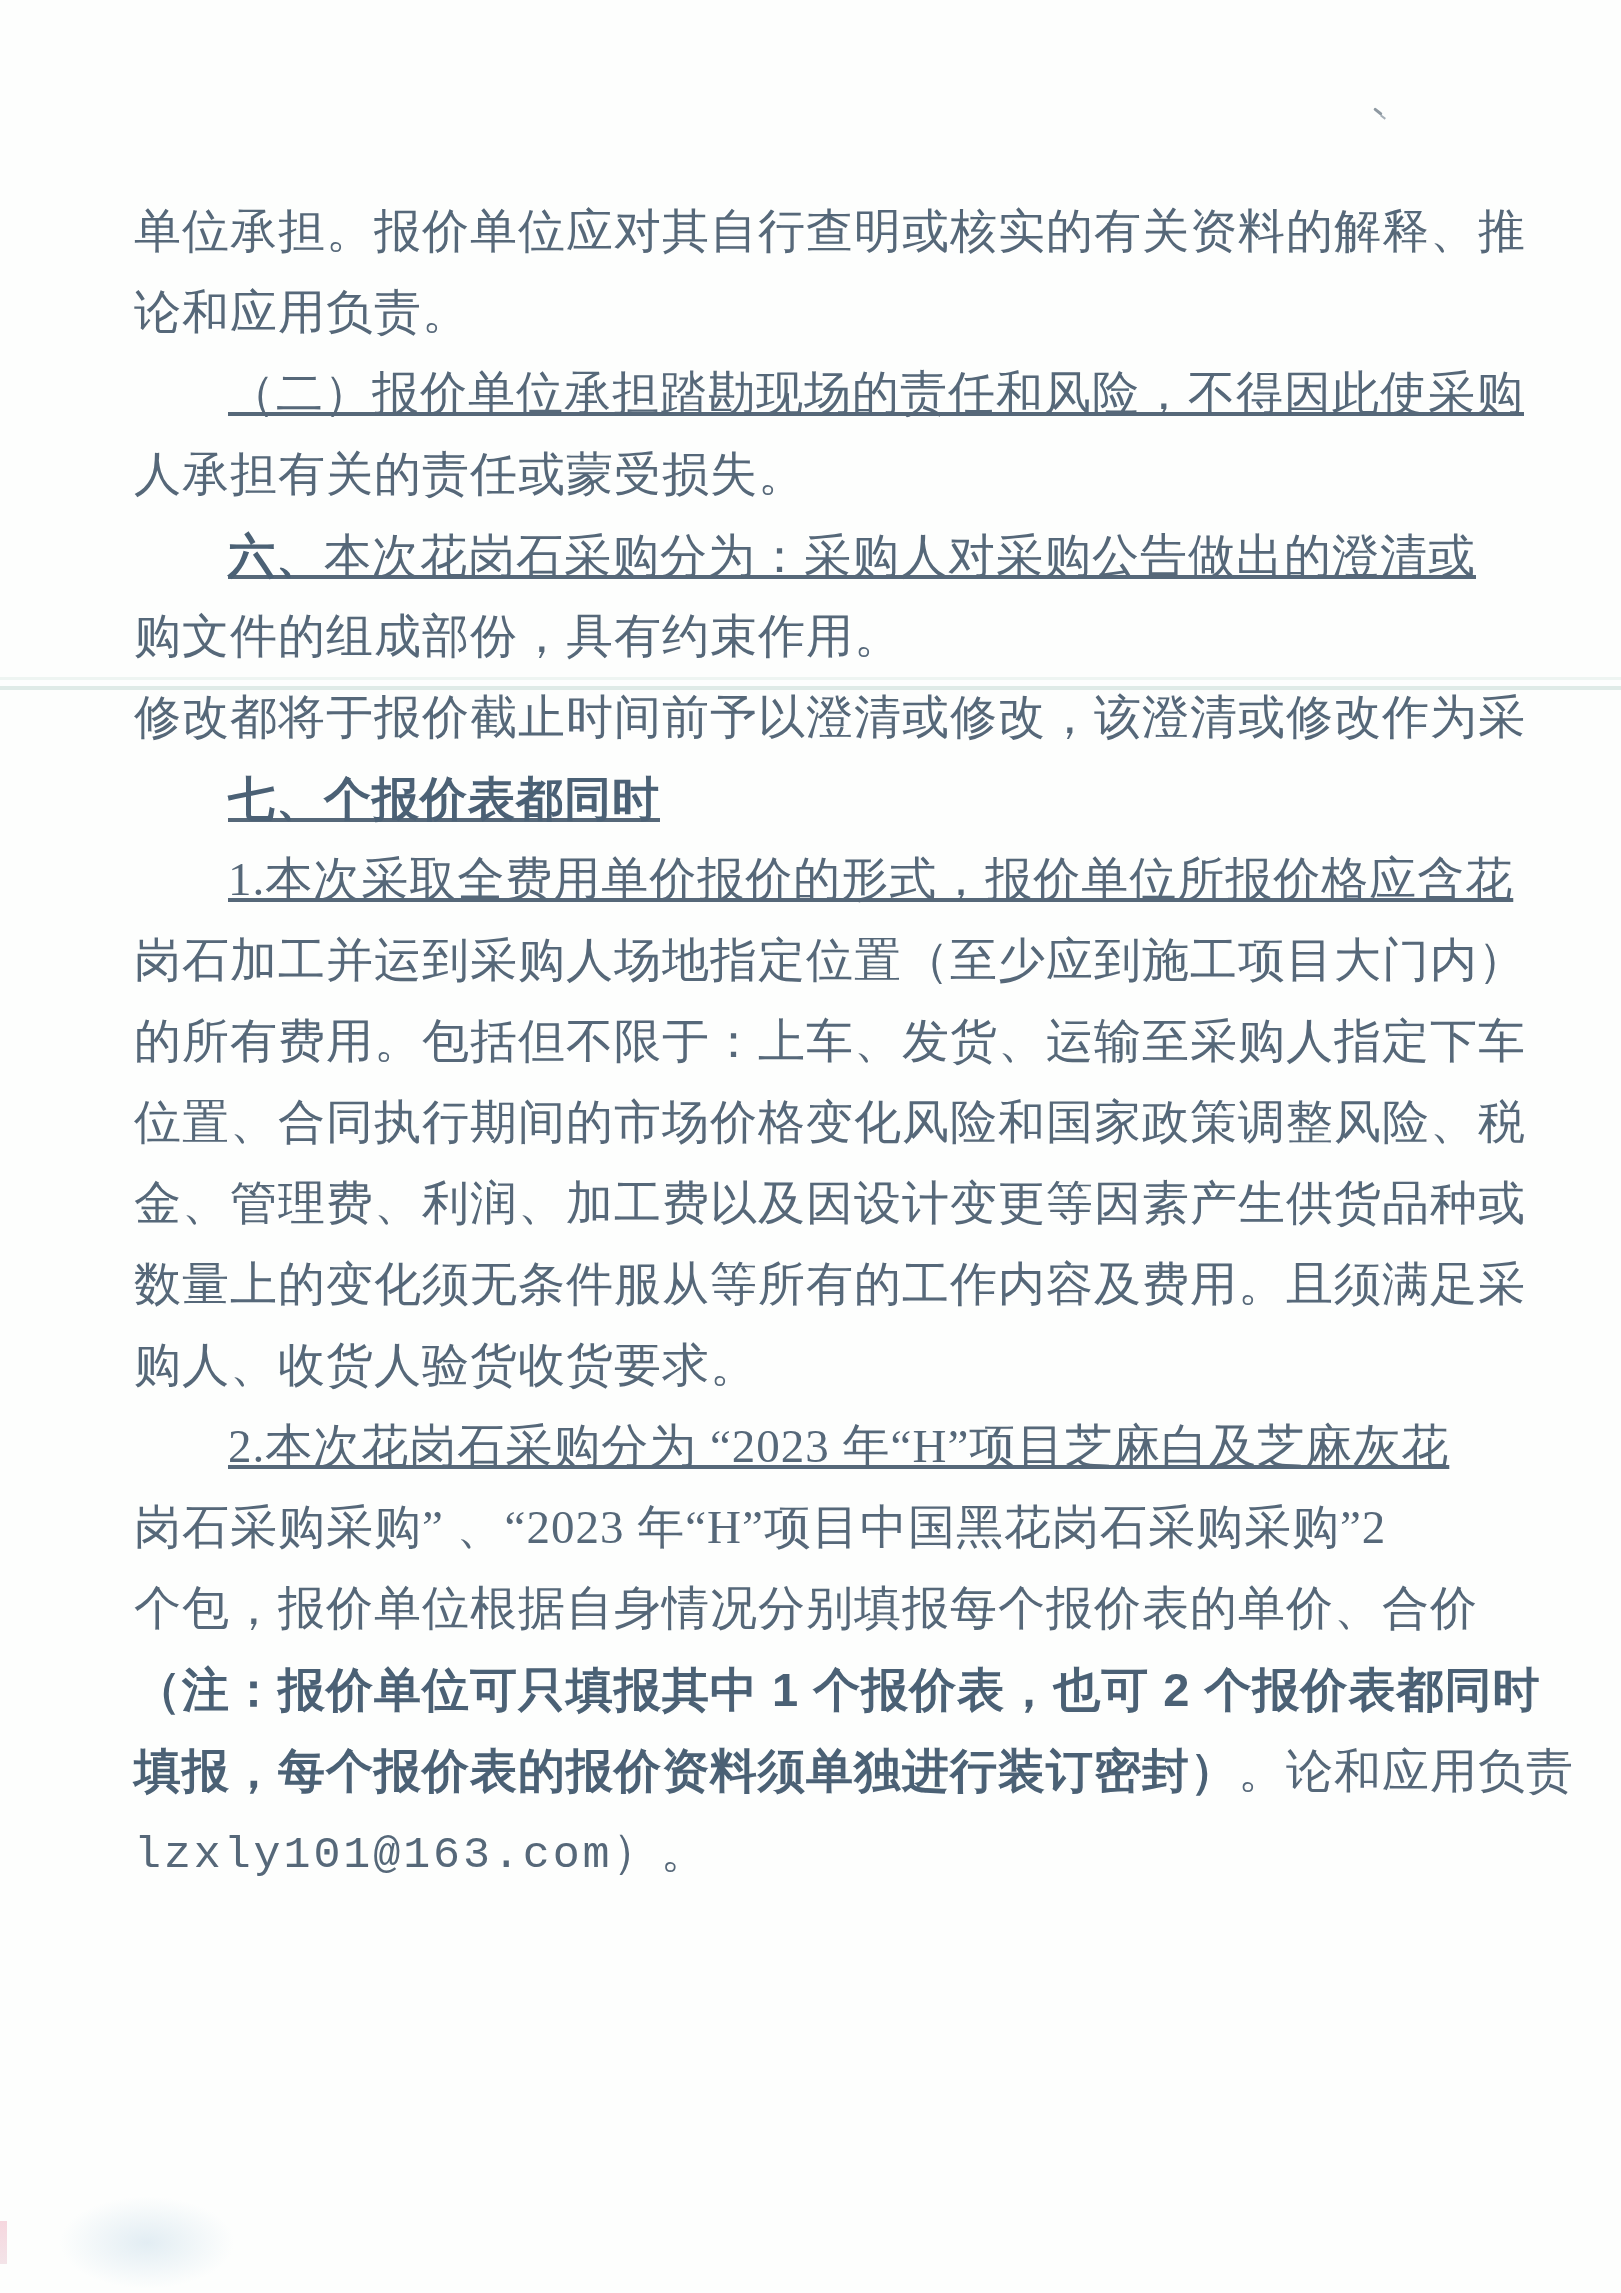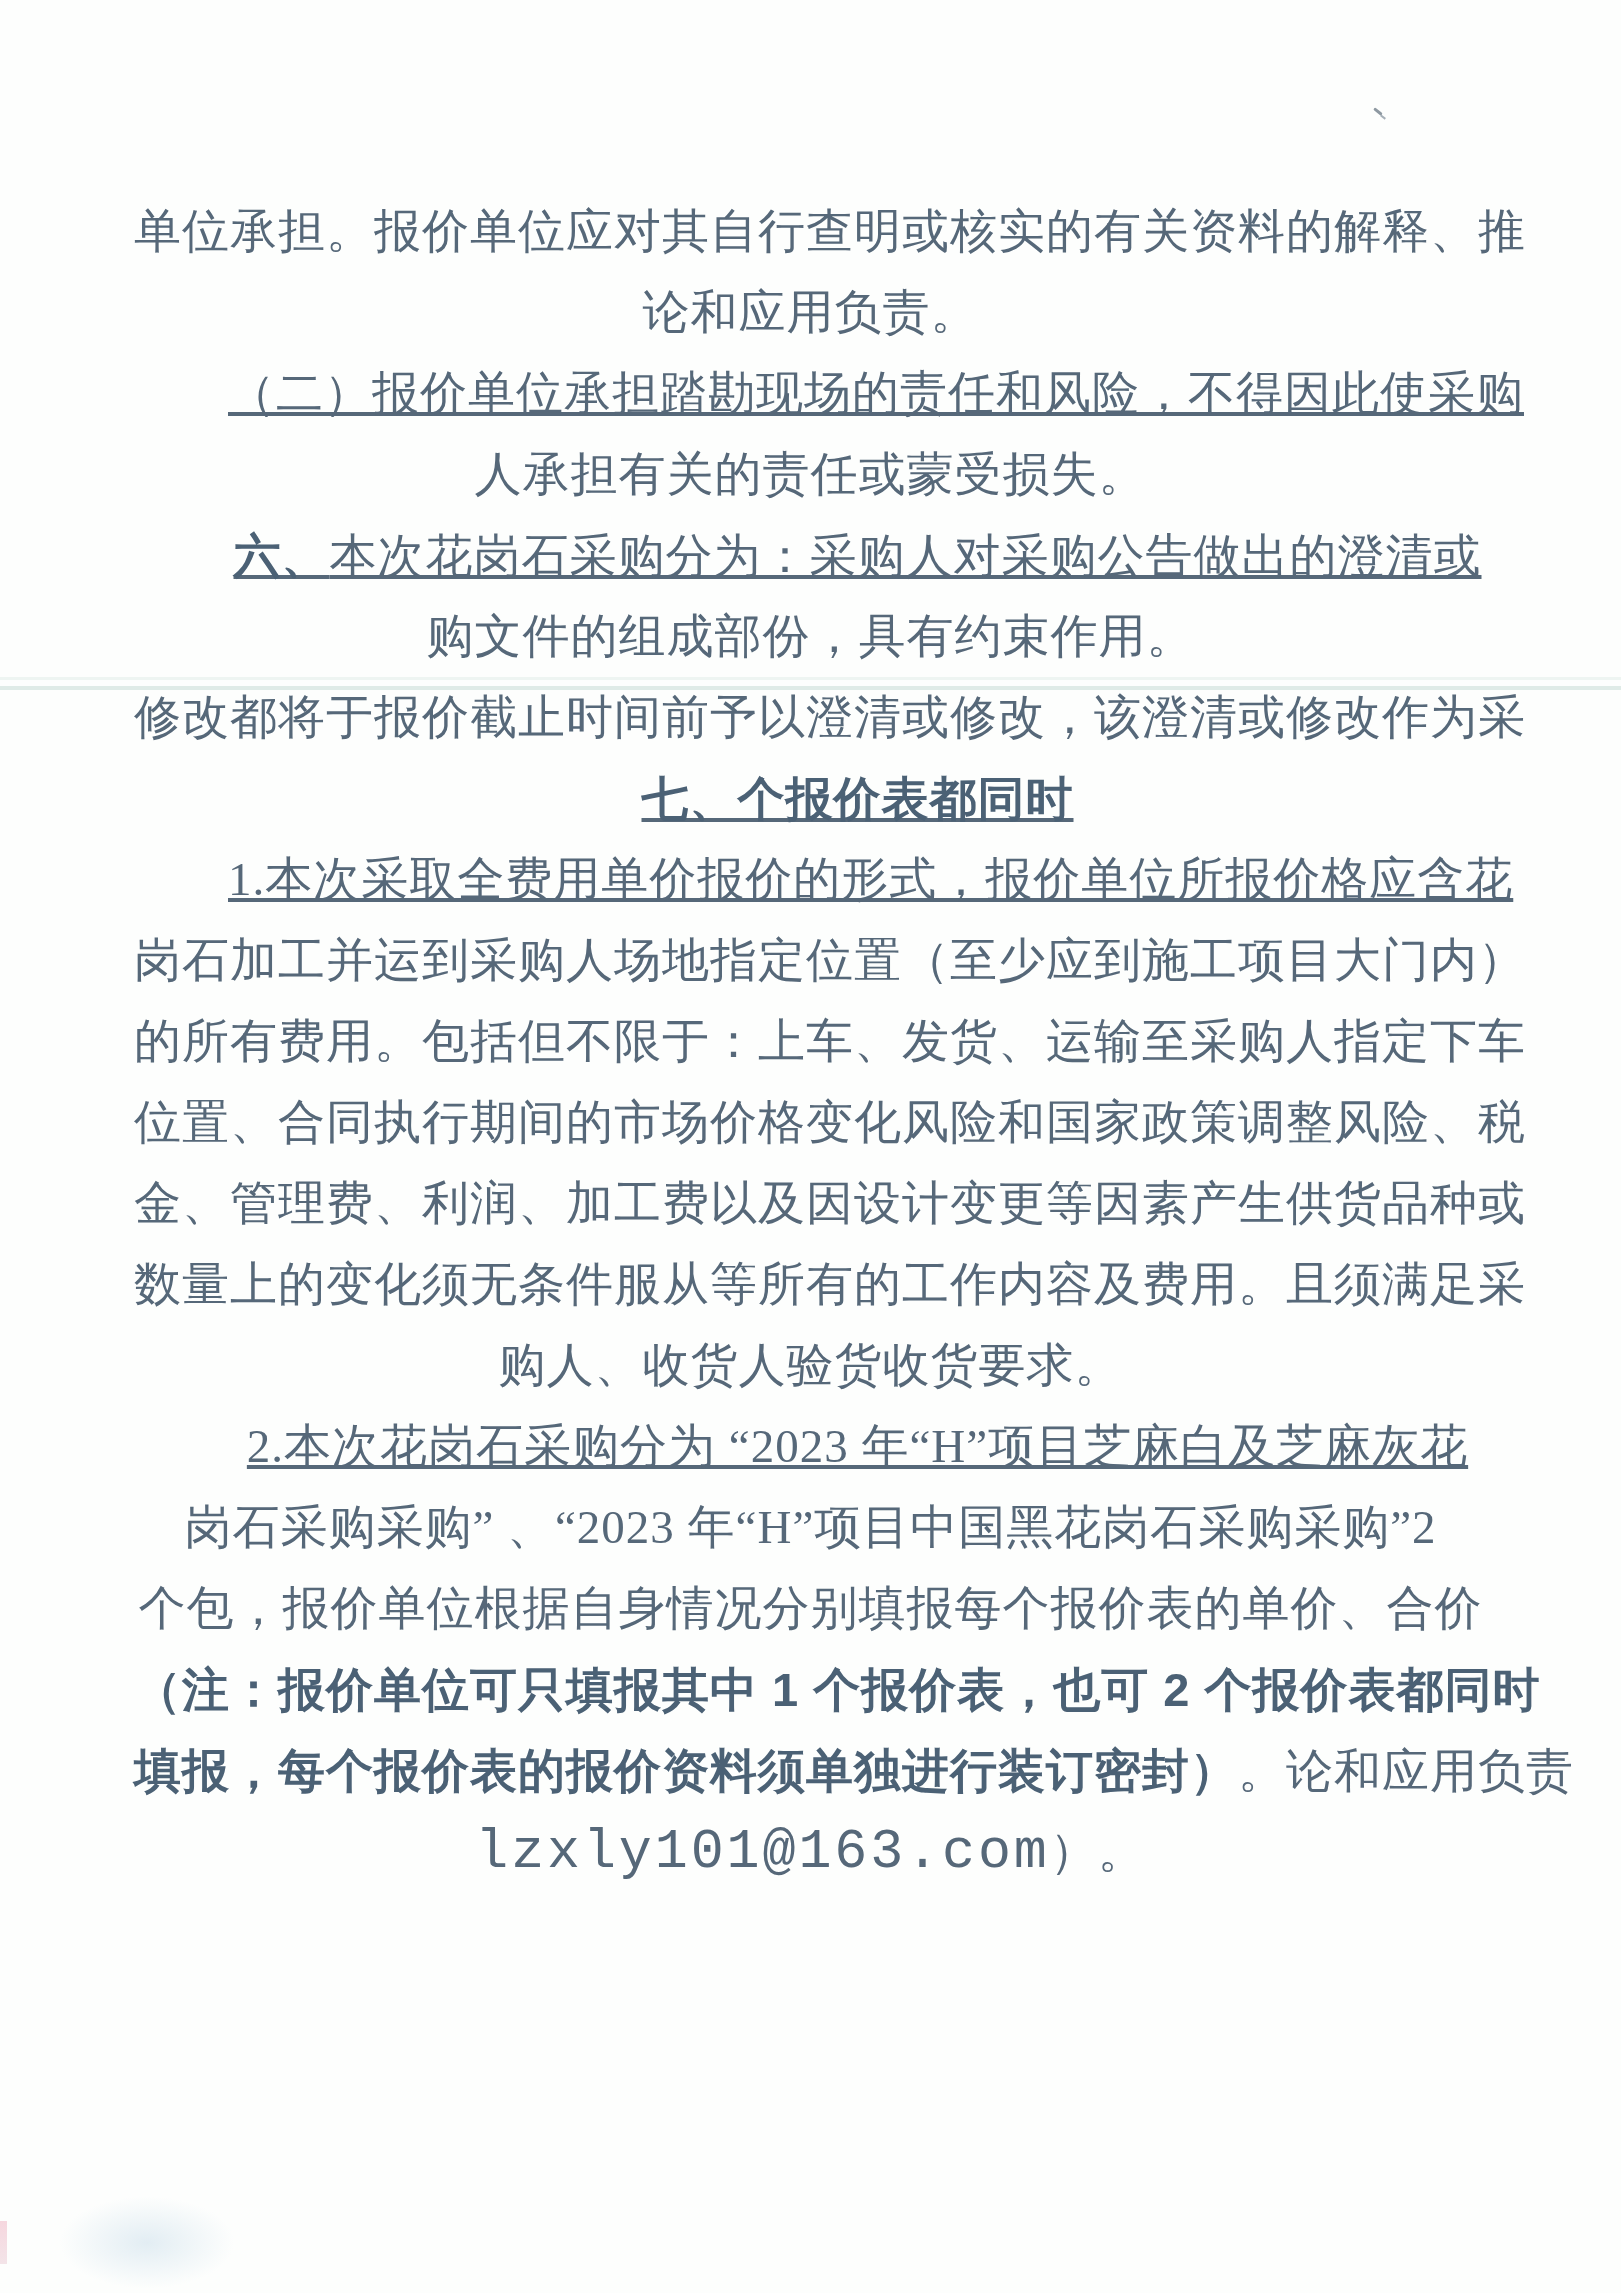"单位承担。报价单位应对其自行查明或核实的有关资料的解释、推" .content { text-align: center -> none }
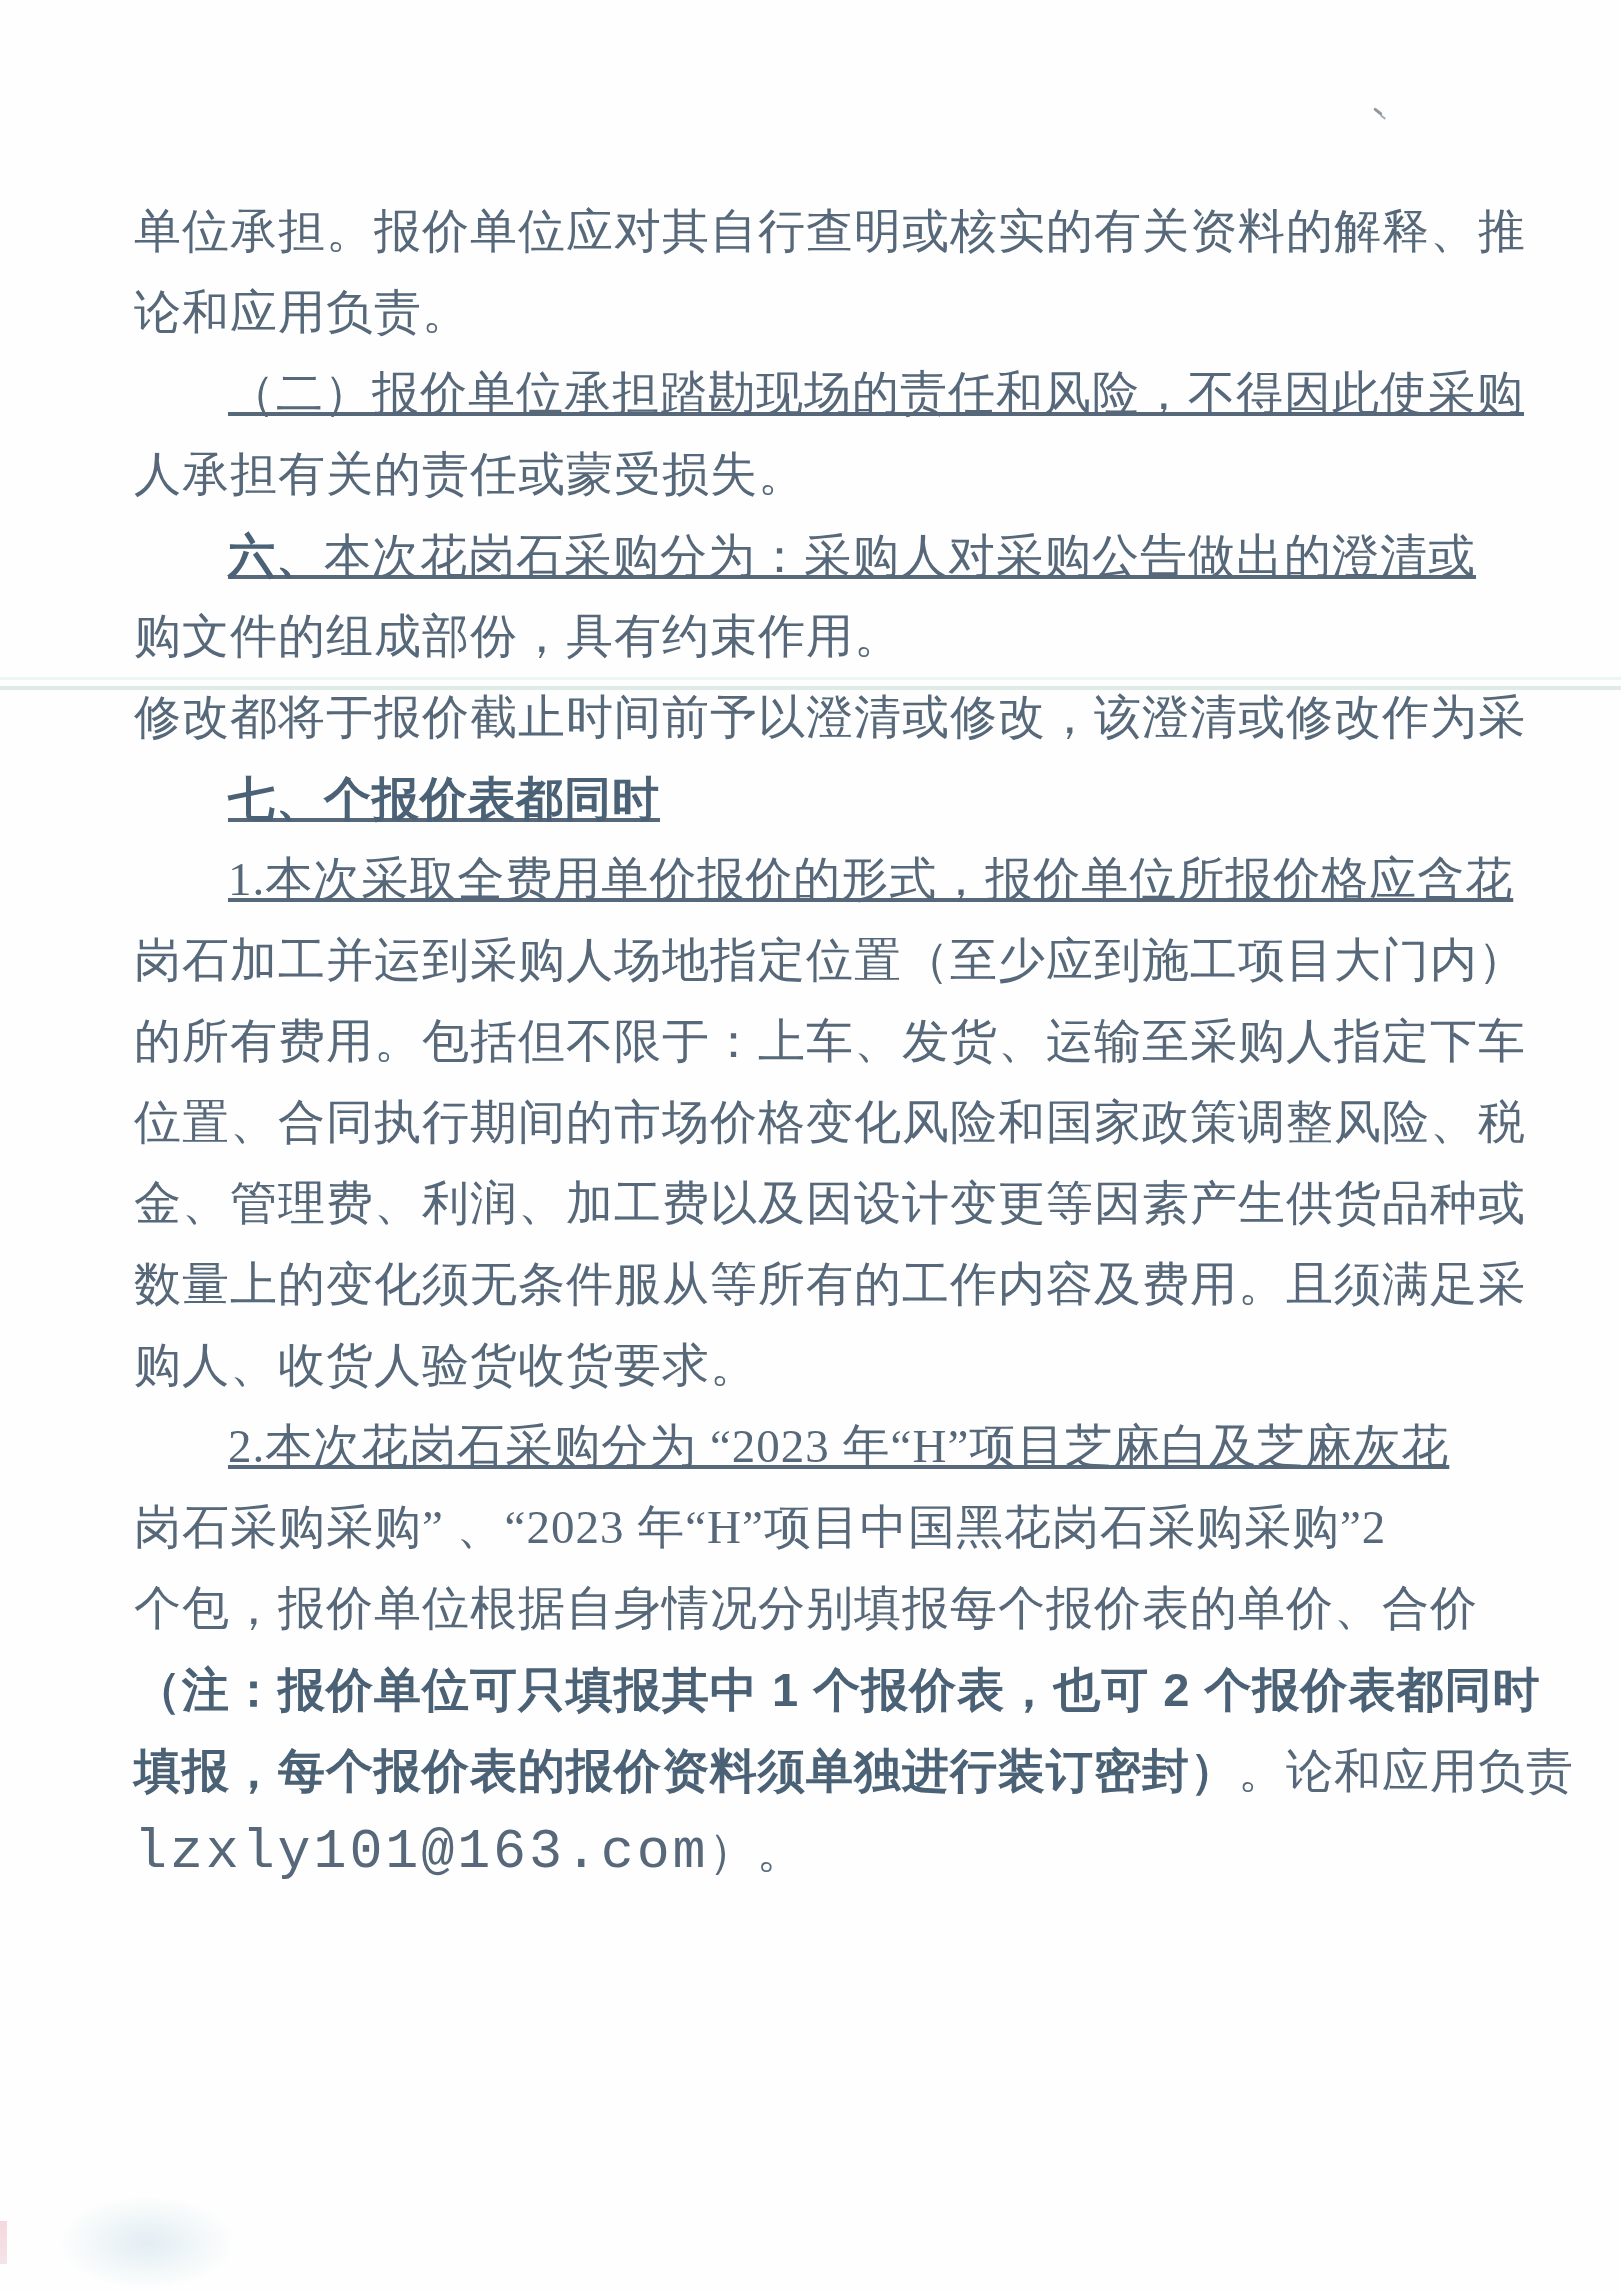"lzxly101@163.com" .mono { font-size: 55px -> 45px }
